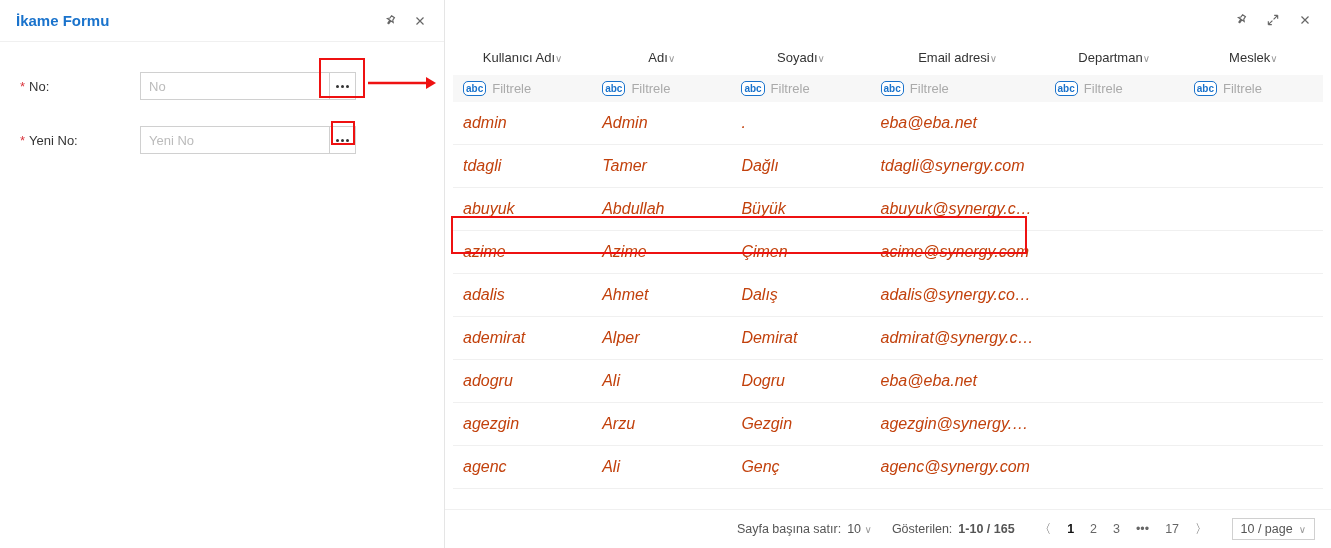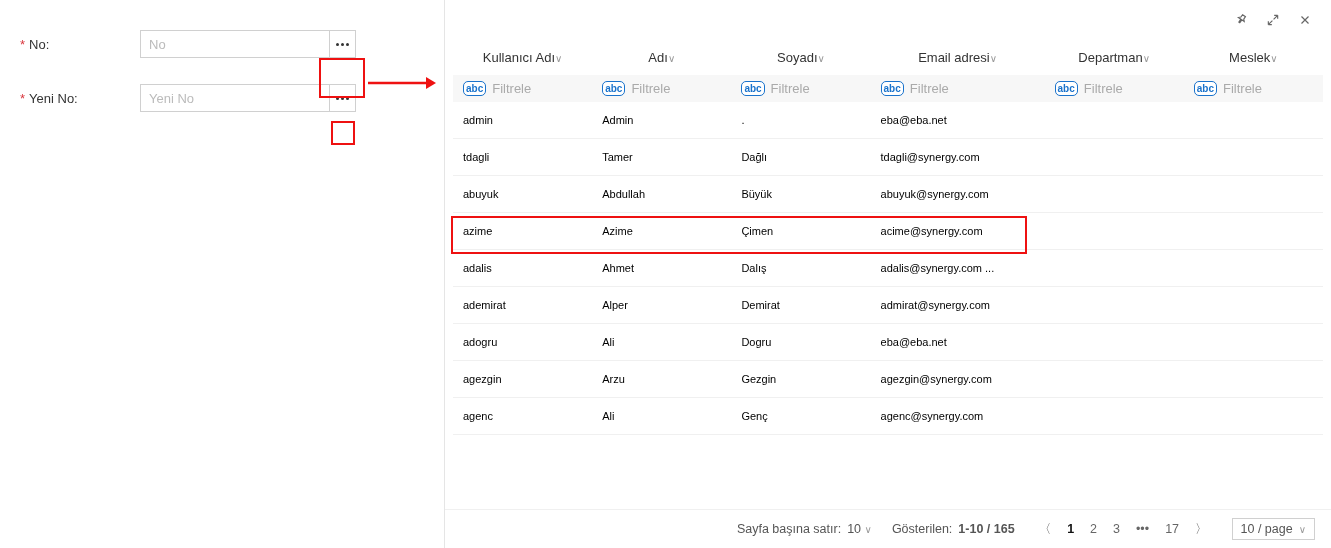"İkame Formu" div.left-header { html: none -> <div> <div>İkame Formu</div> <div> <div> <svg> <path></path> <path></path> </svg> </div> <div> <svg> <path></path> </svg> </div> </div> </div> }
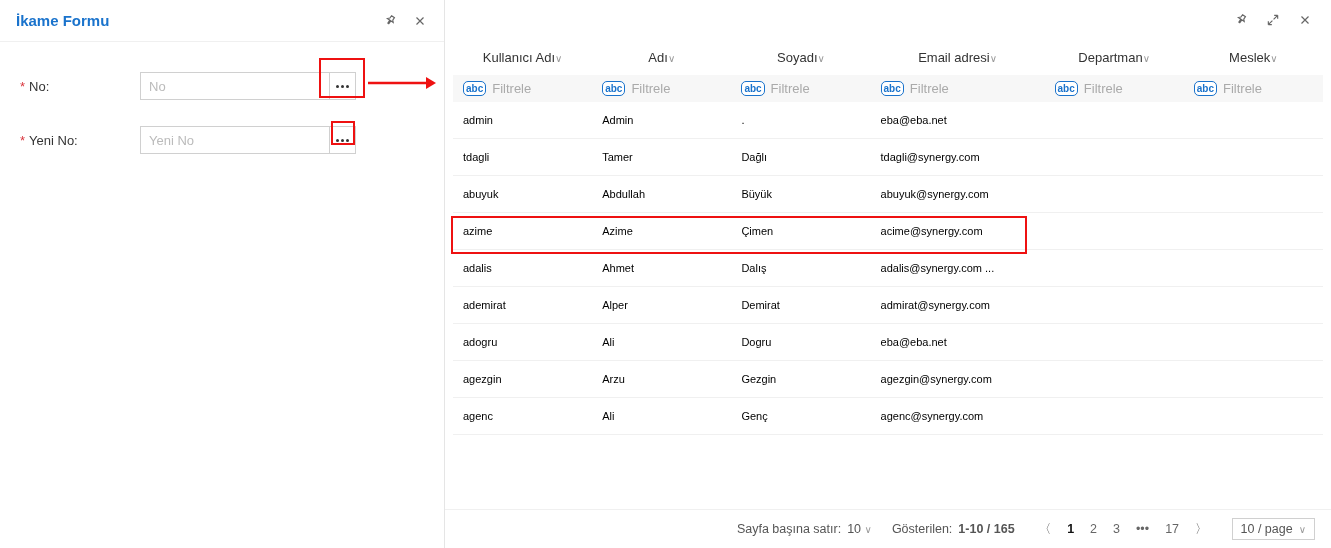"admin" tbody tr.data-row td { color: #000000 -> #c2410c; font-size: 11px -> 16px; font-style: none -> italic }
